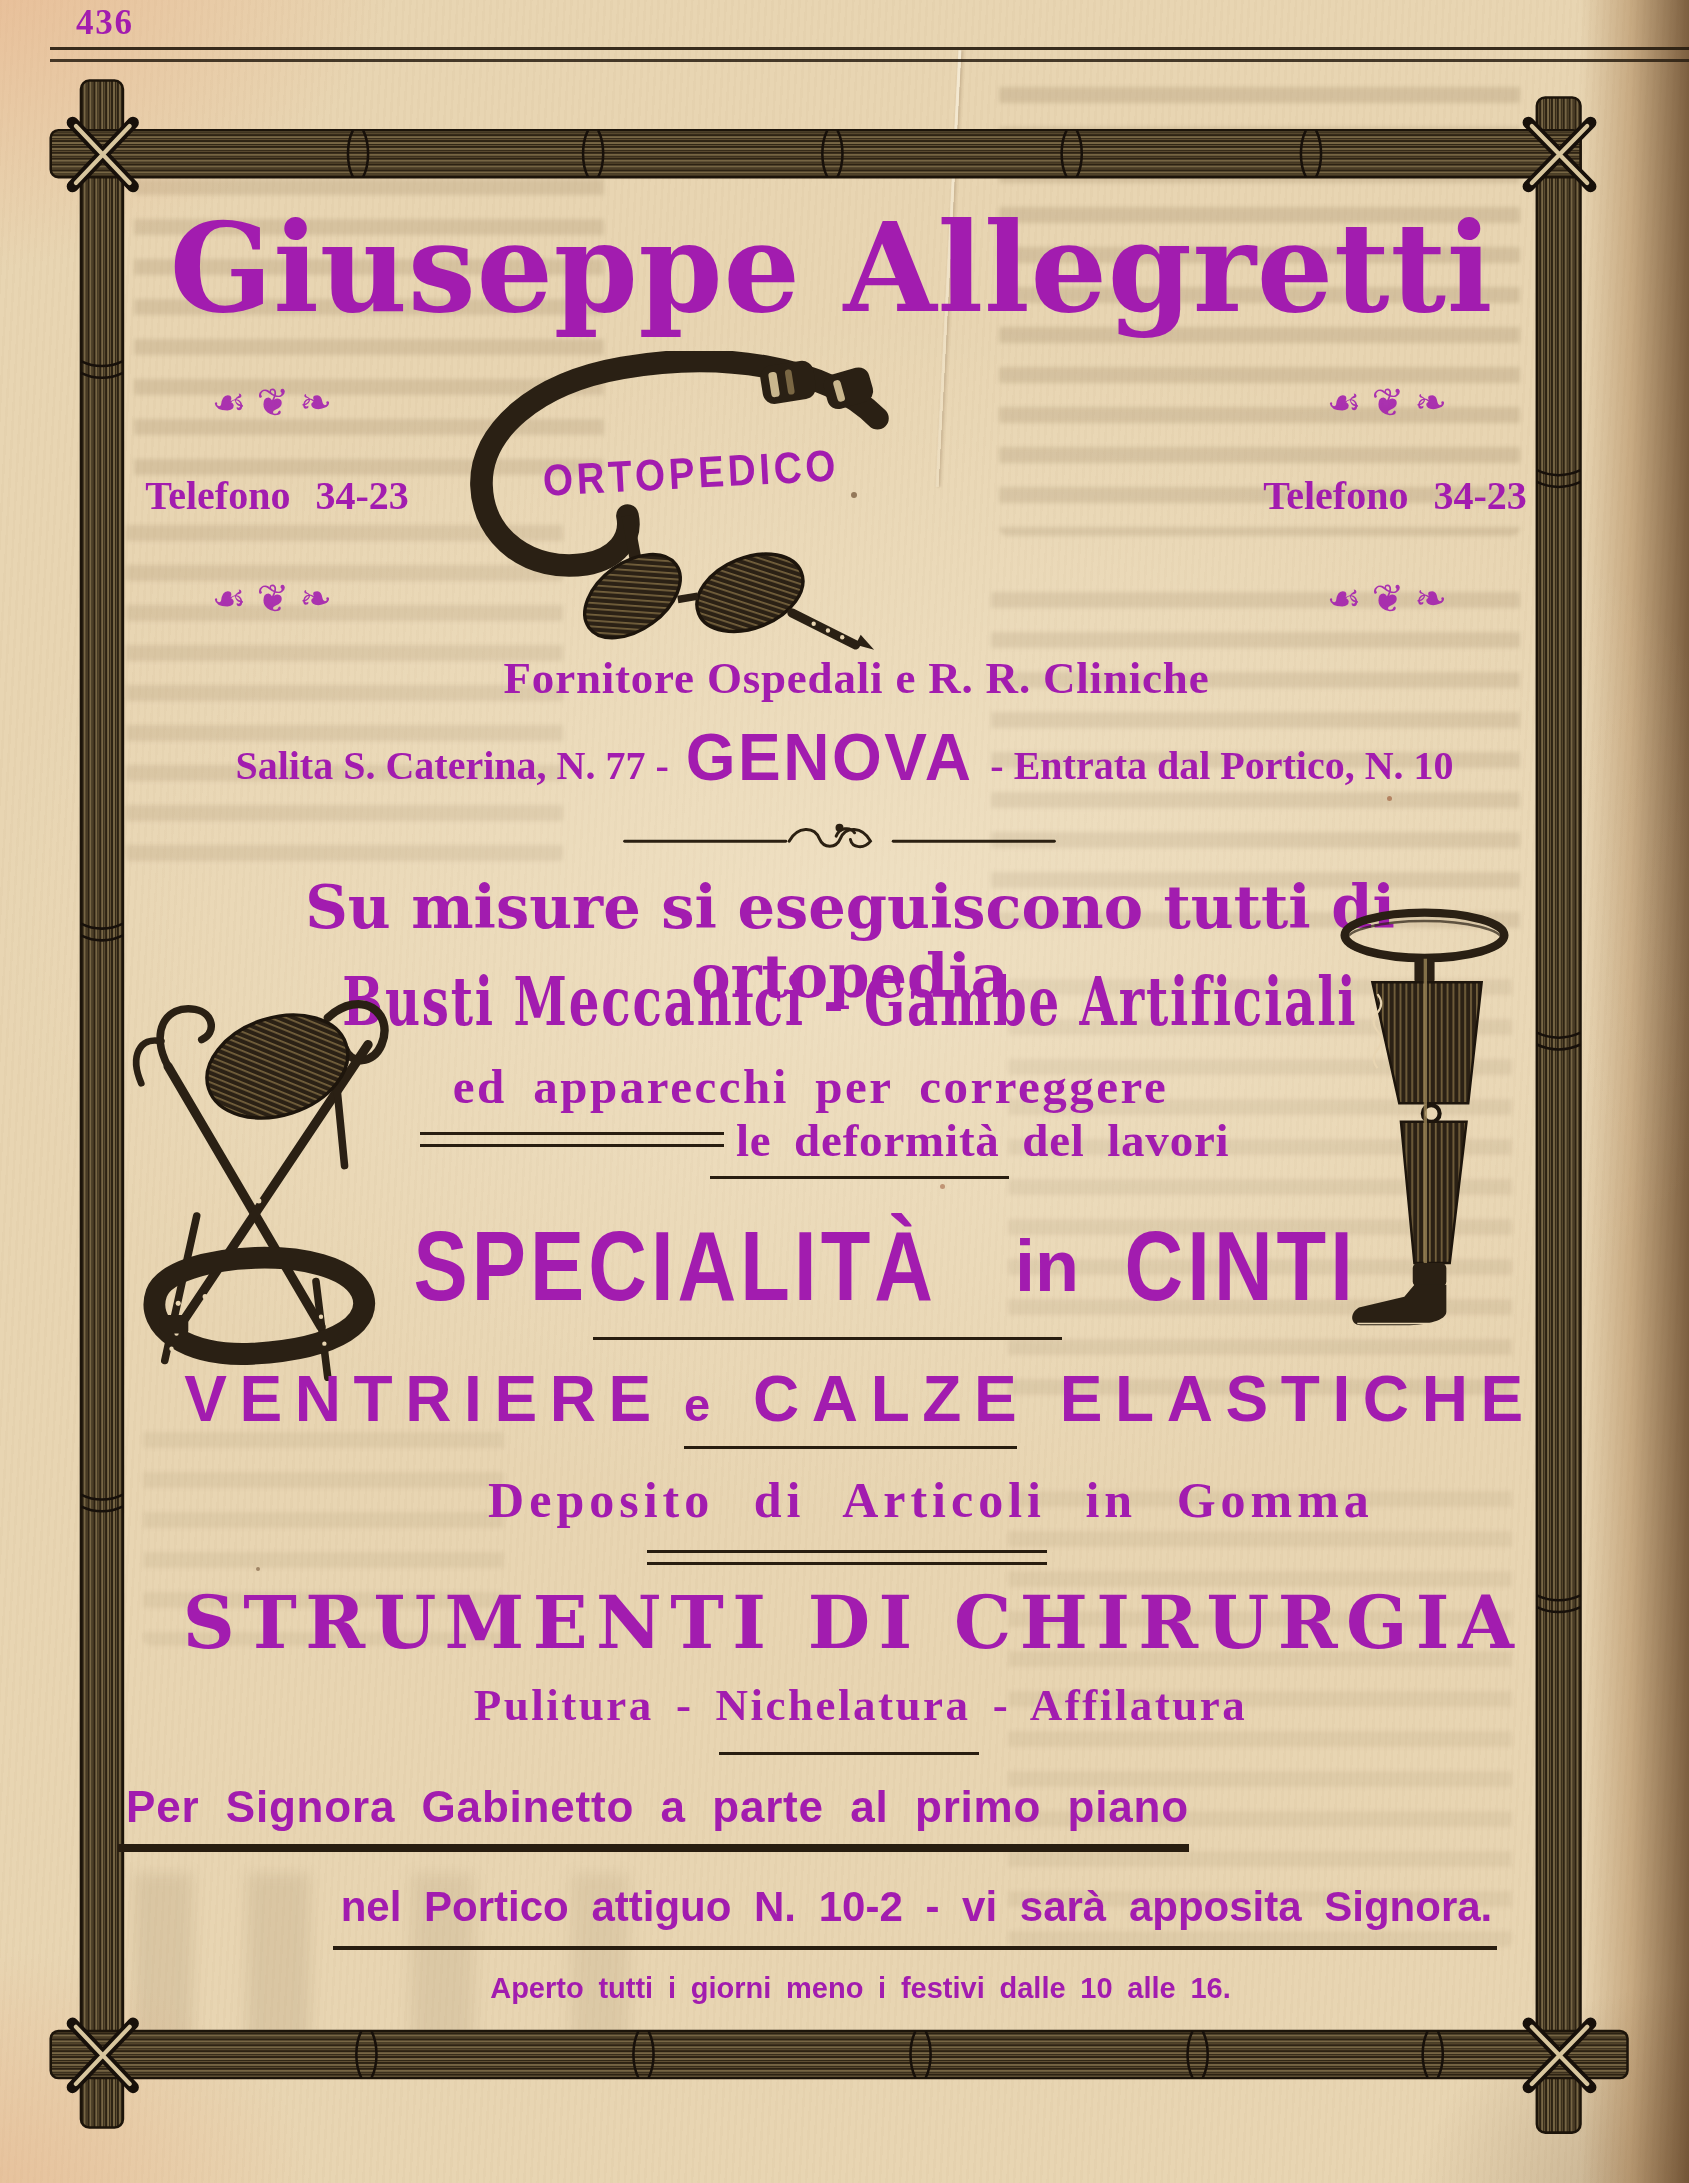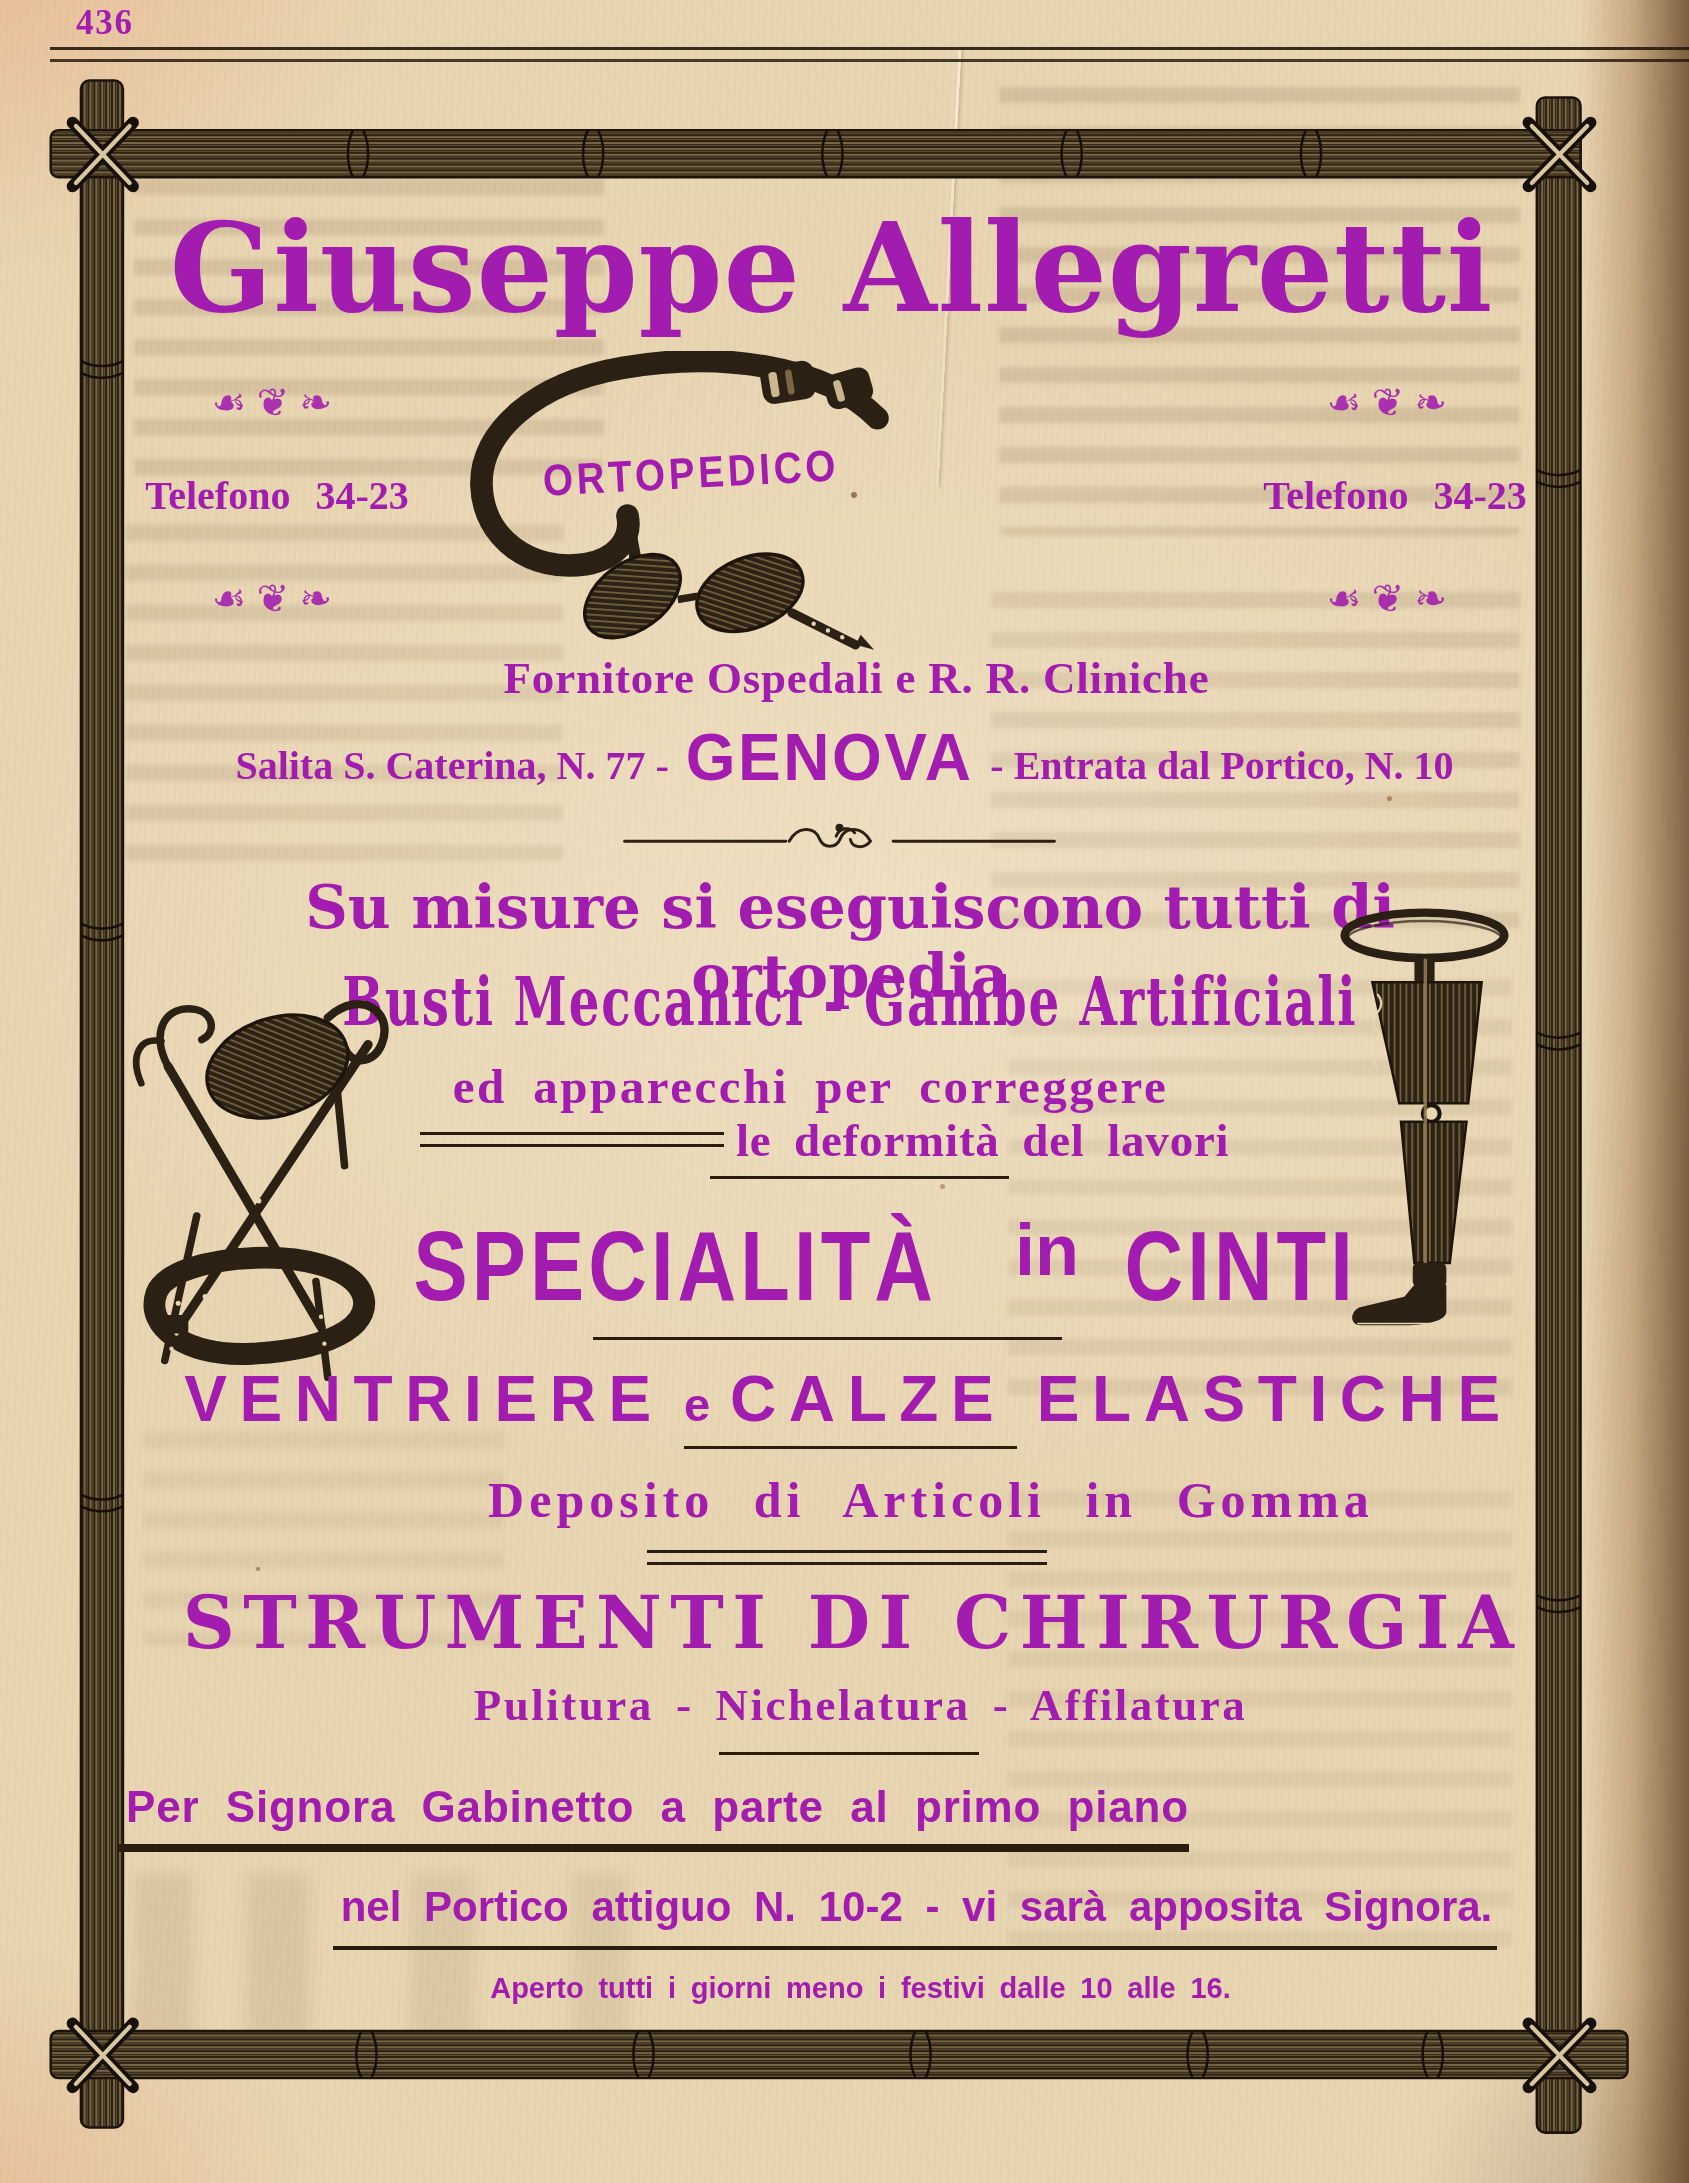"SPECIALITÀ" span { align-items: flex-start -> center }
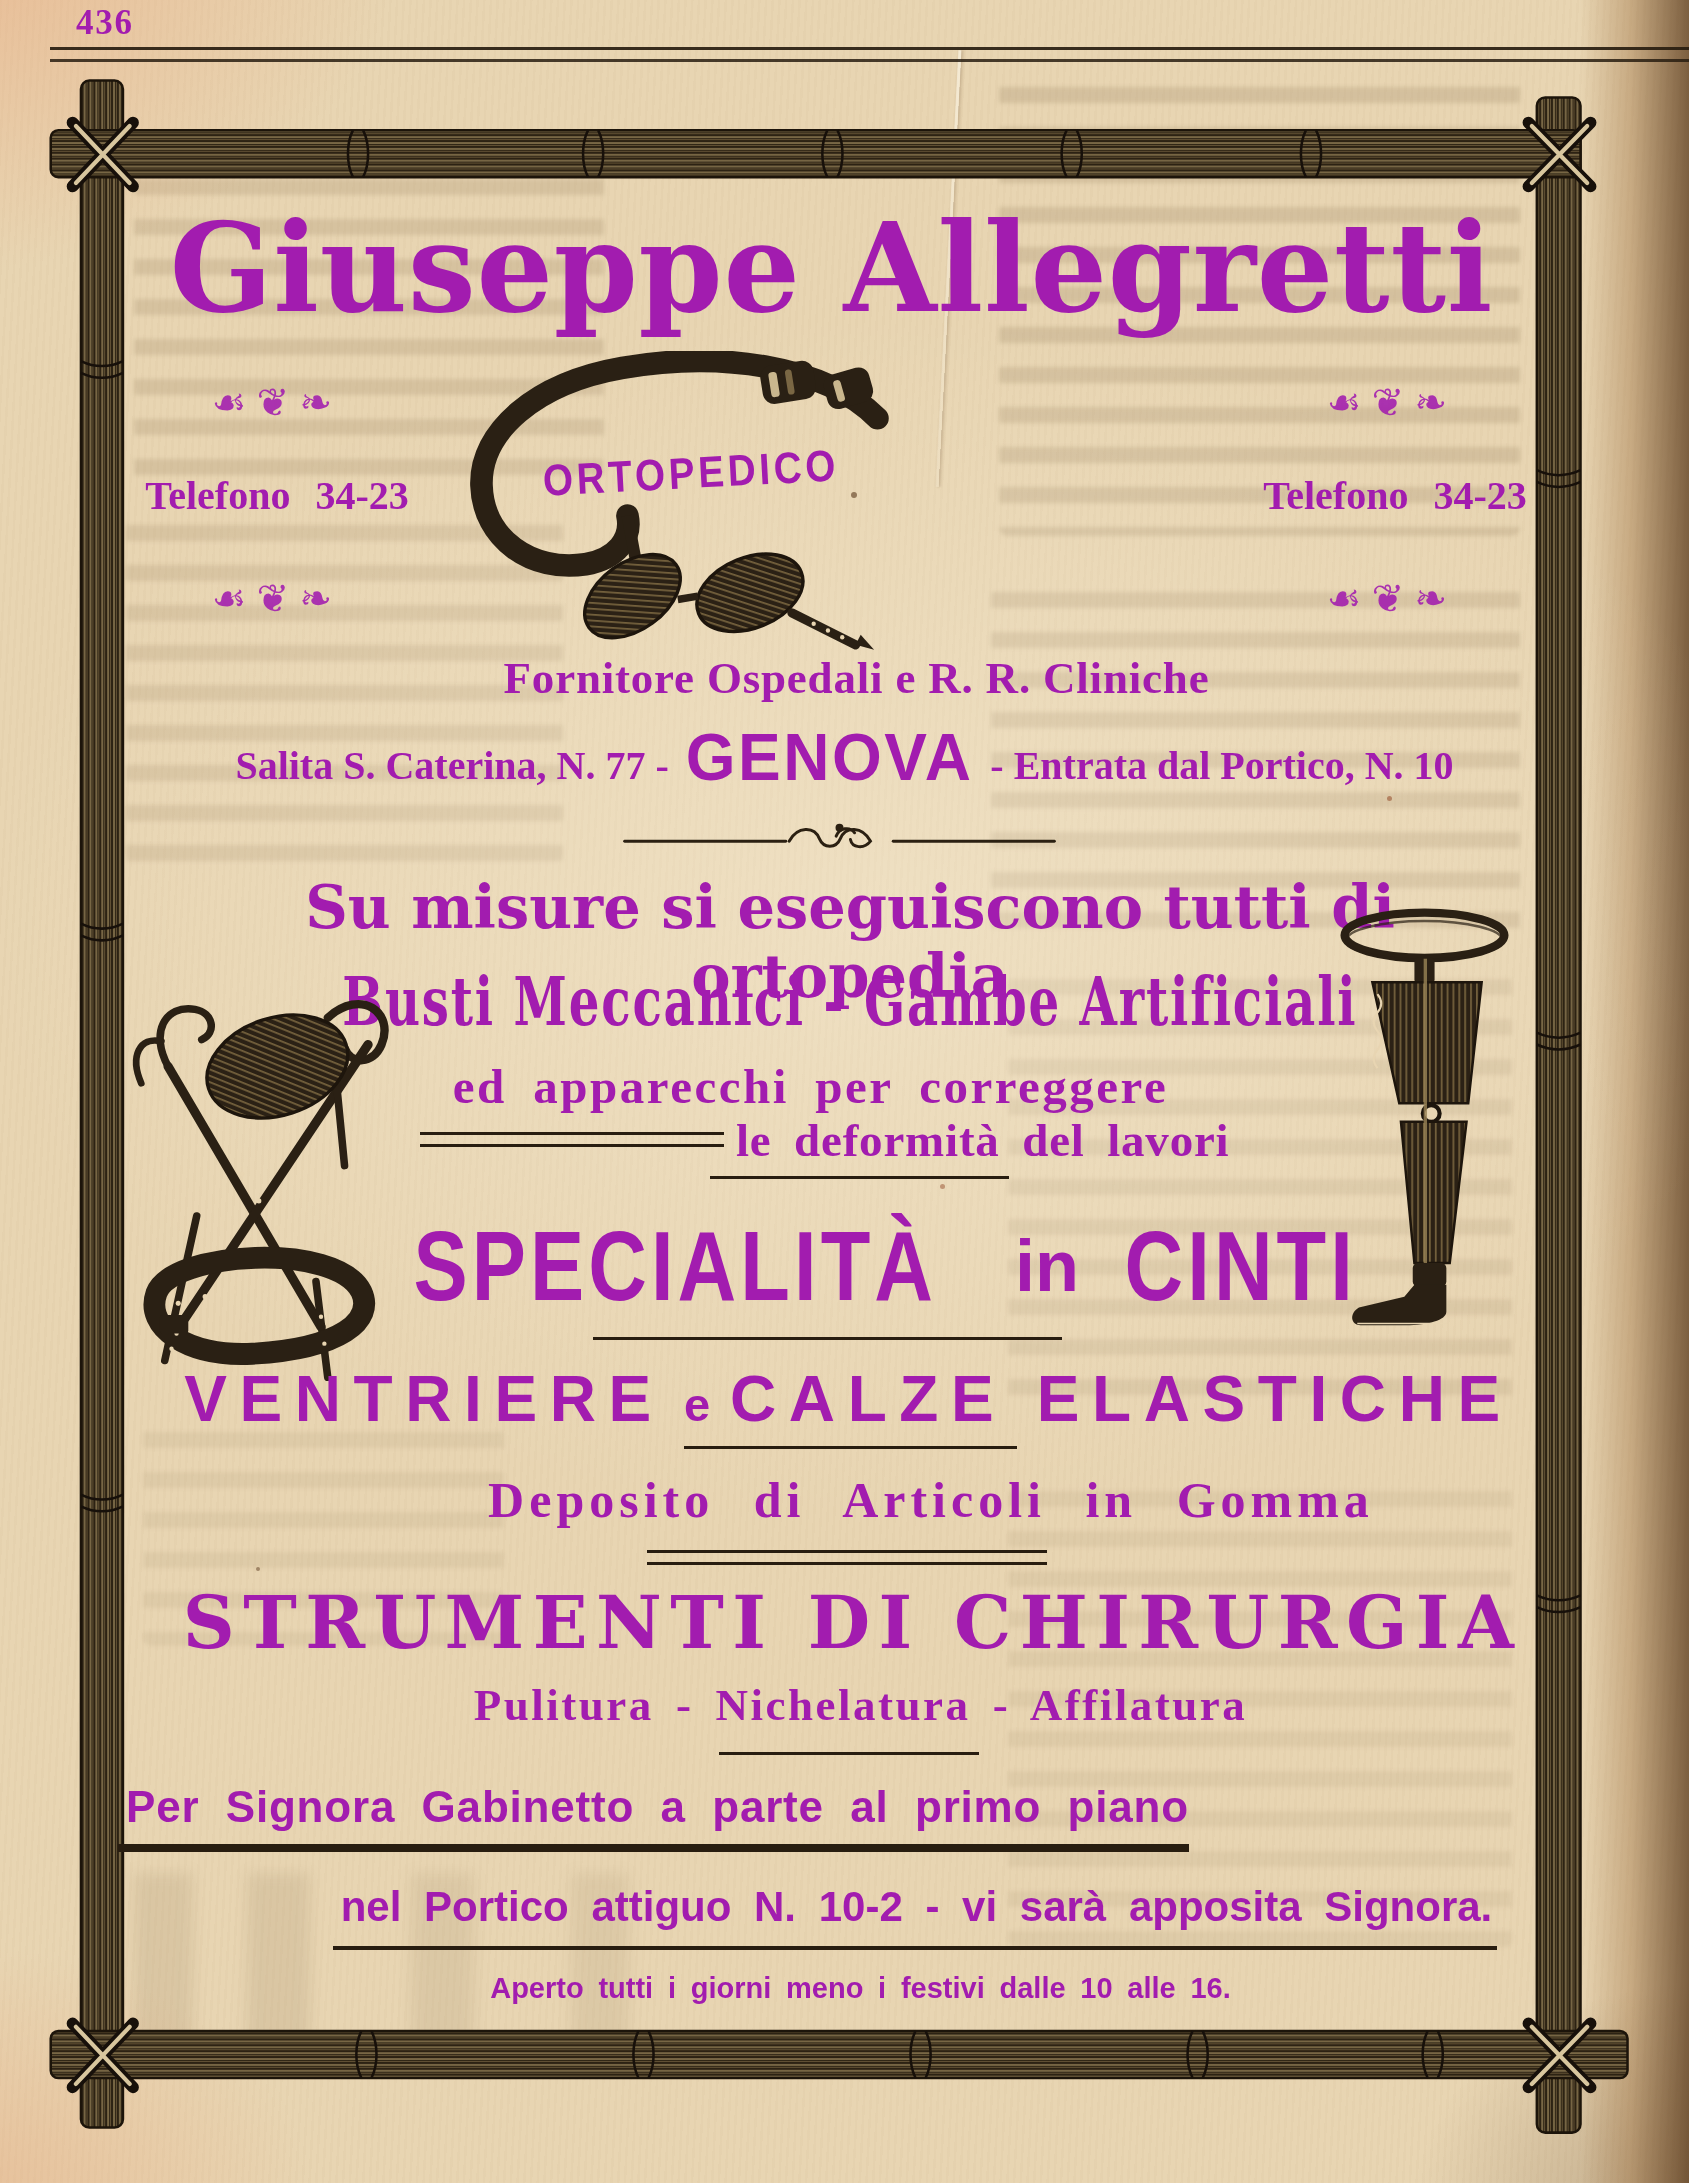"VENTRIERE" .vent-big { margin-left: none -> 23px }
